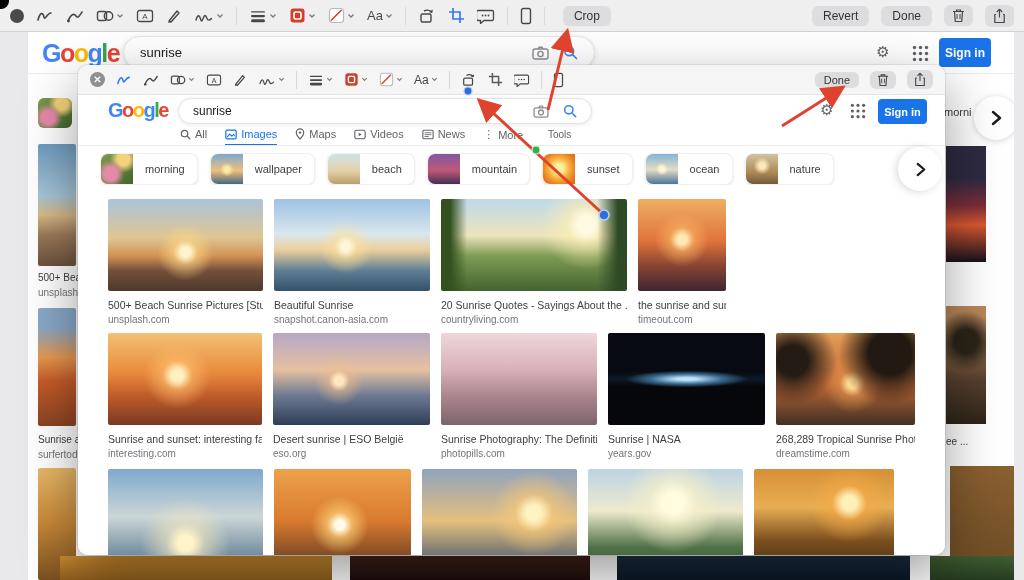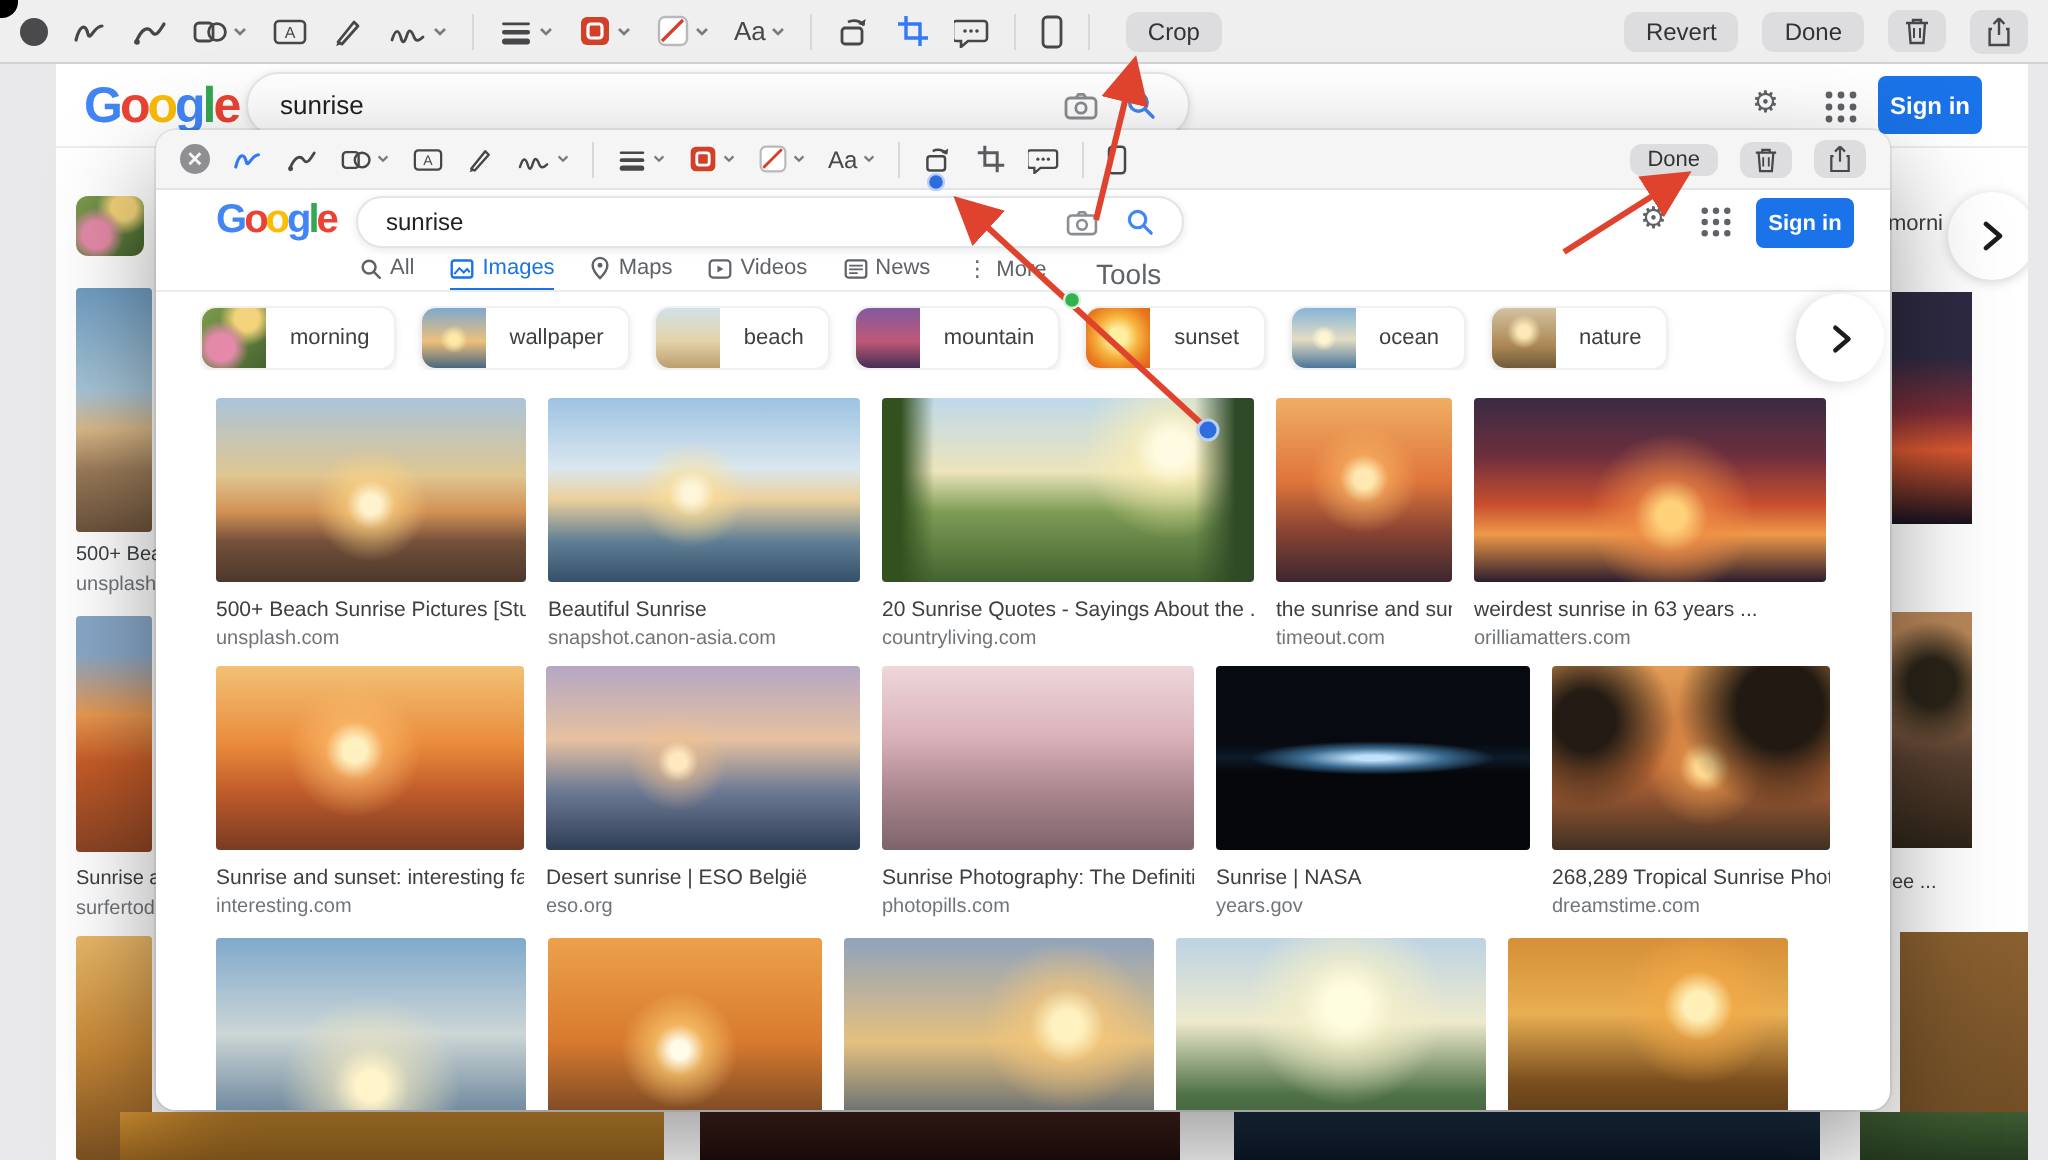"Tools" .g-tools { font-size: 14px -> 10px }
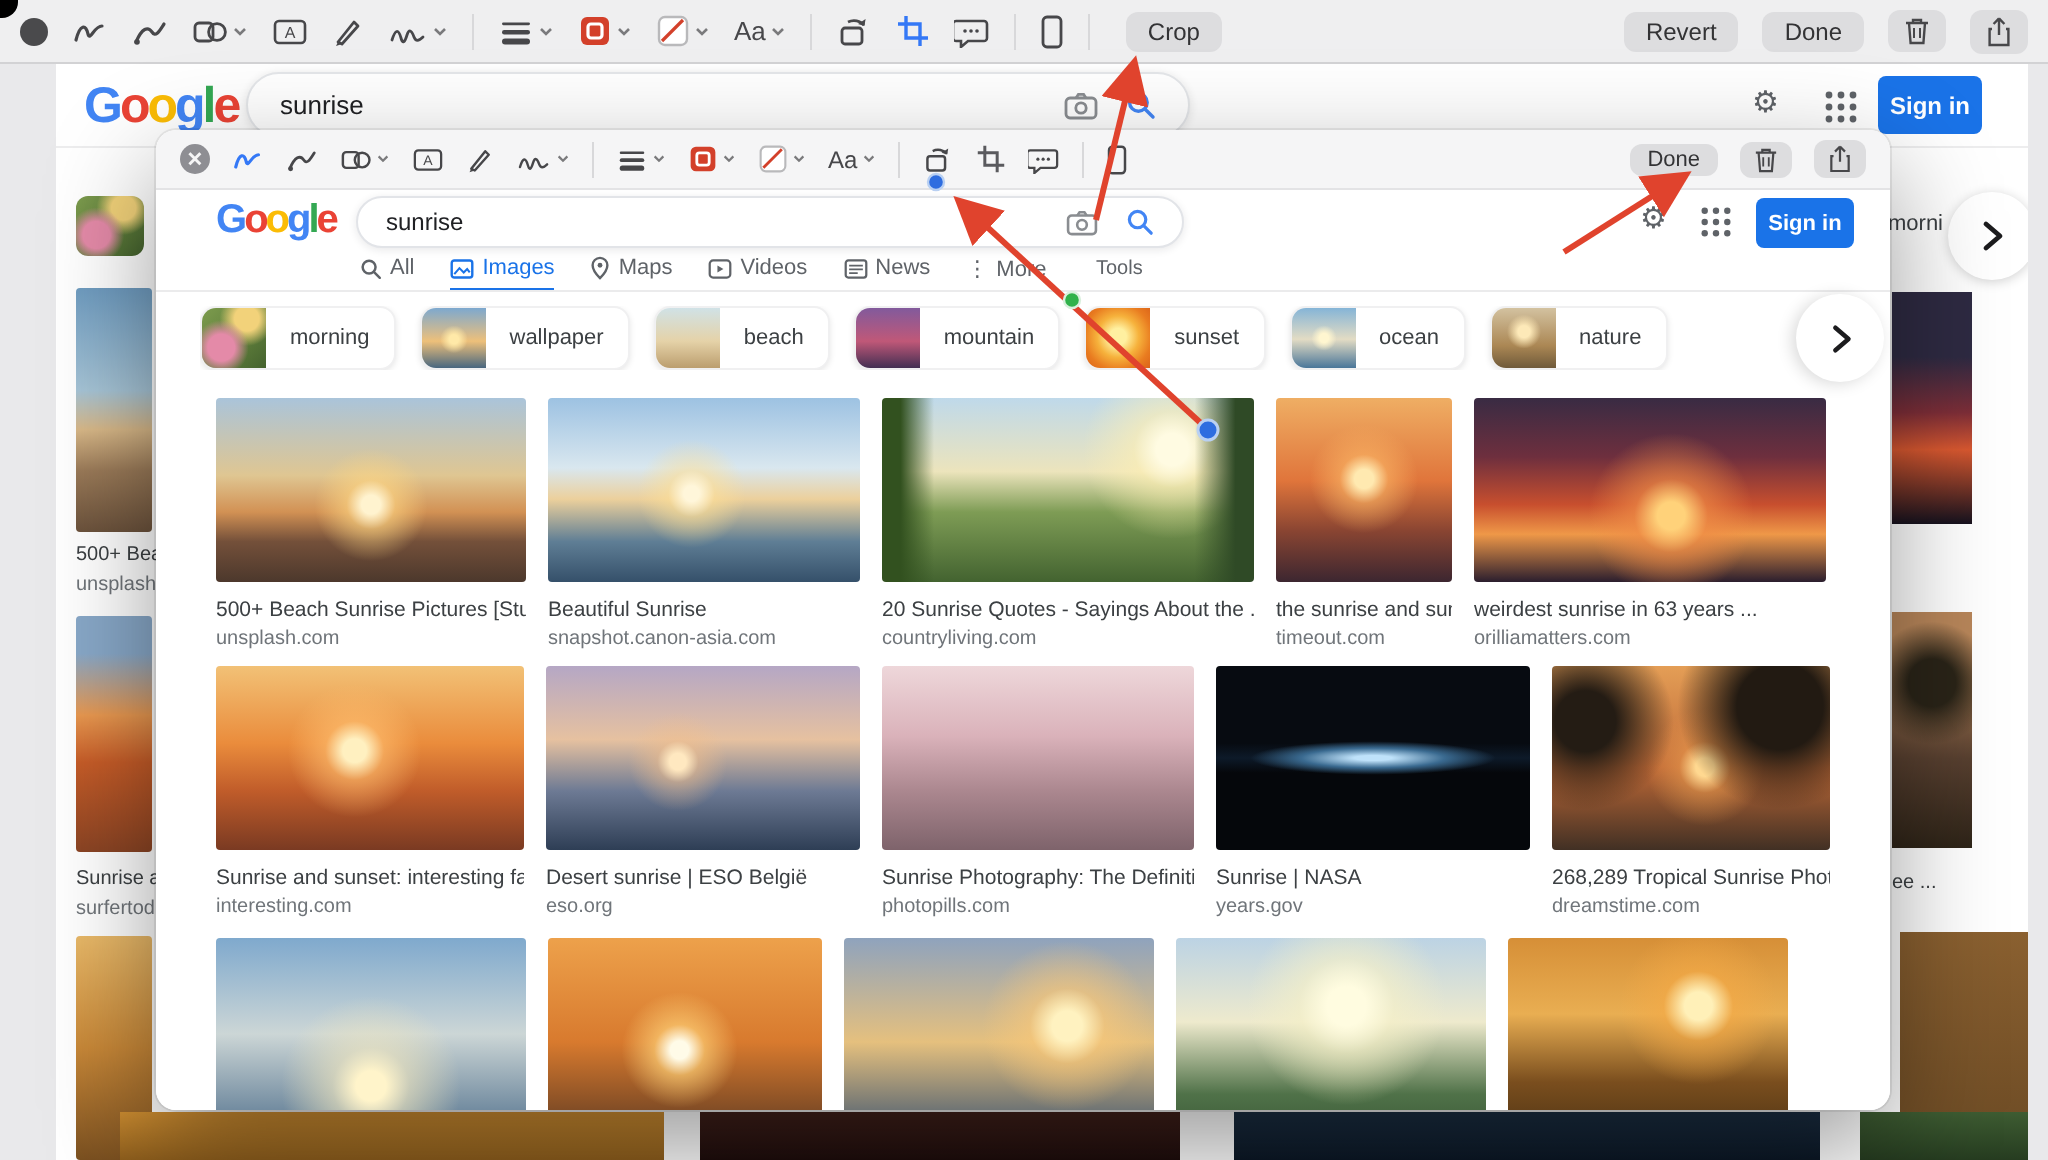"weirdest sunrise in 63 years" div.res { html: <div> <div></div> <div>weirdest sunrise in 63 years ...</div> <div>orilliamatters.com</div> </div> -> none }
